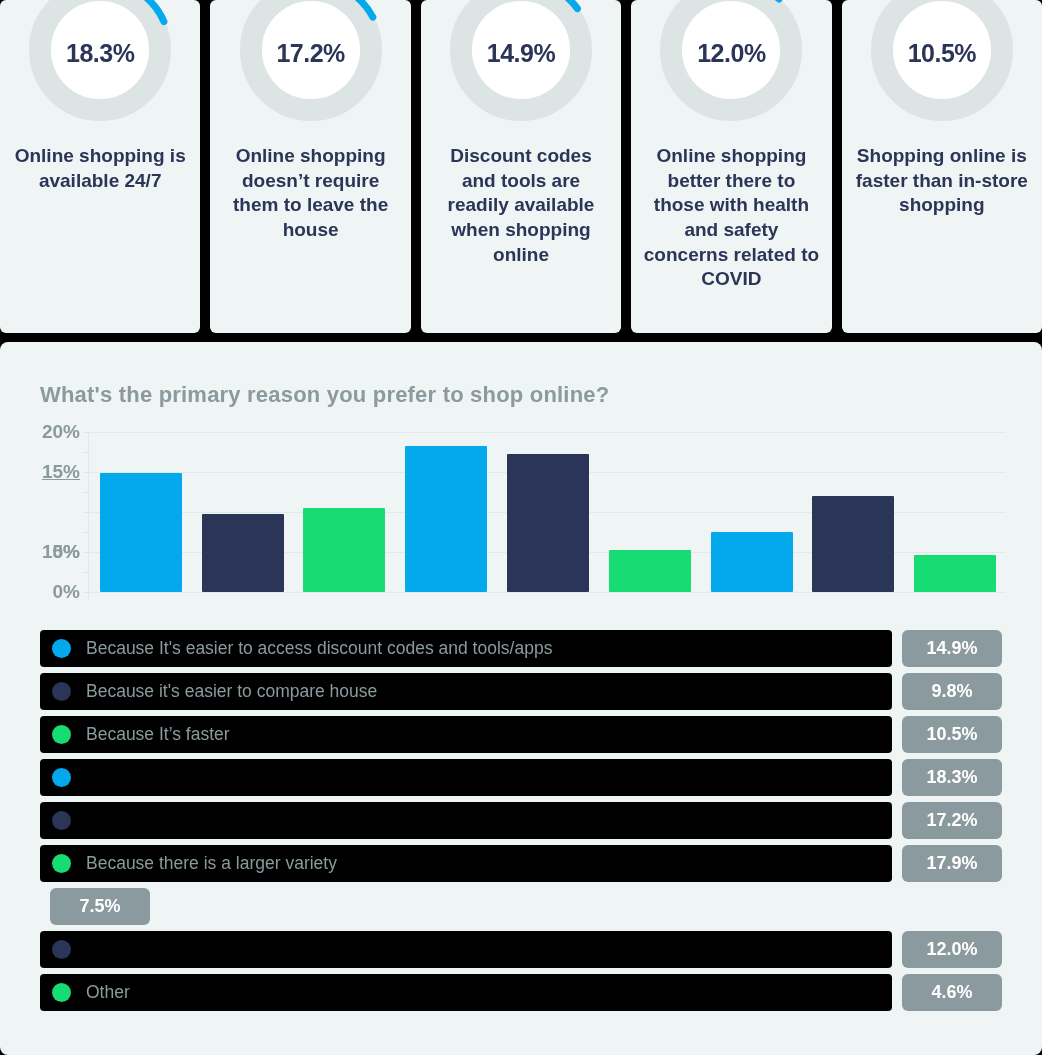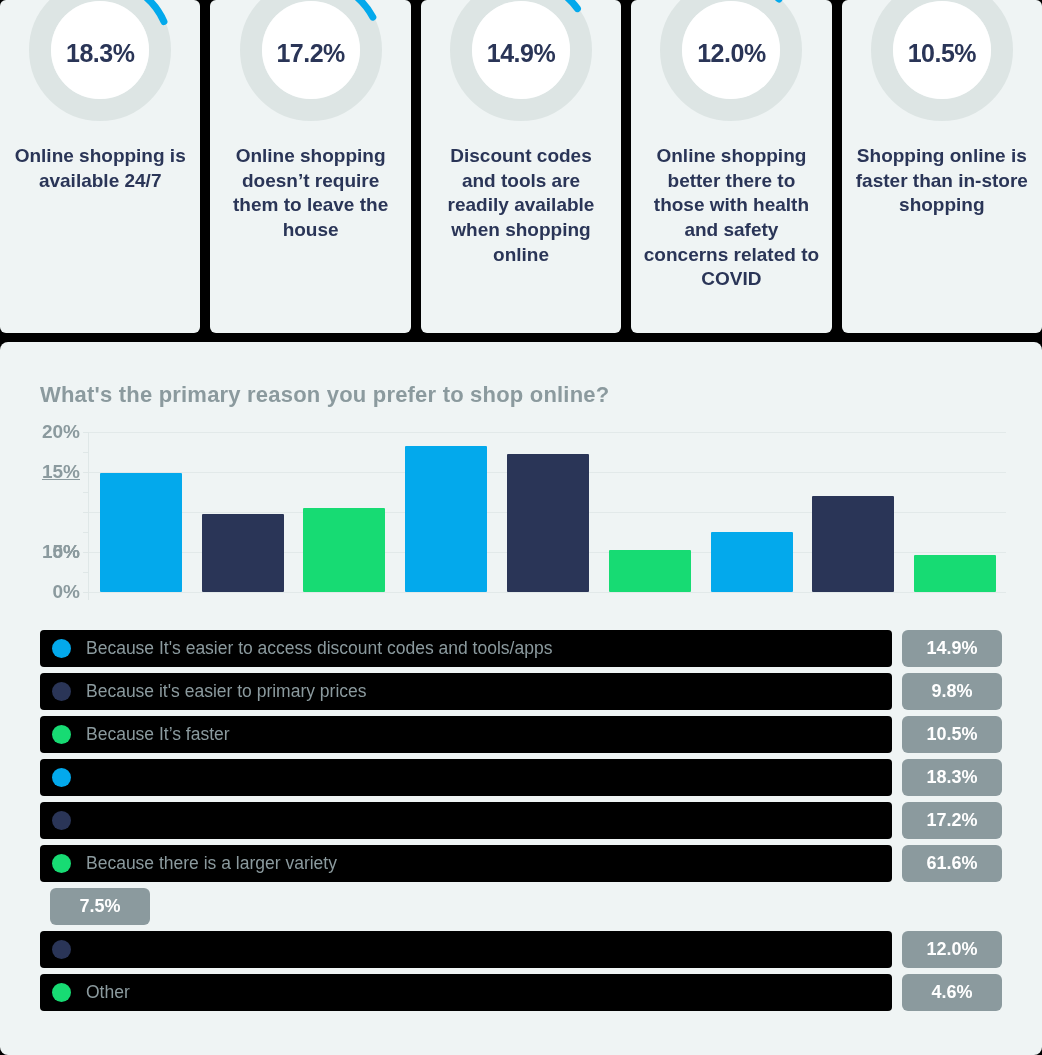"Because it's easier to primary" span.legend-text { text: primary prices -> compare house }
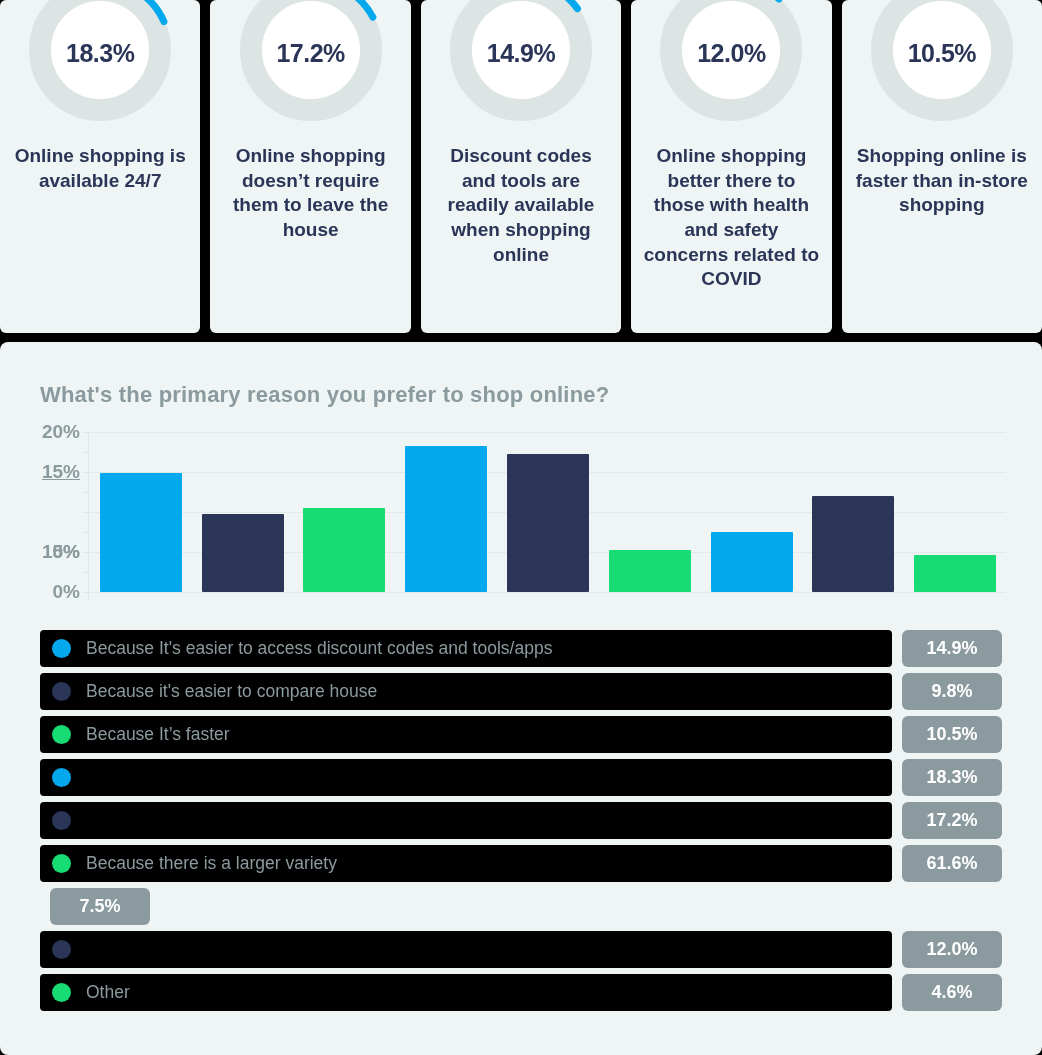"61.6%" div.legend-value { text: 61.6% -> 17.9% }
